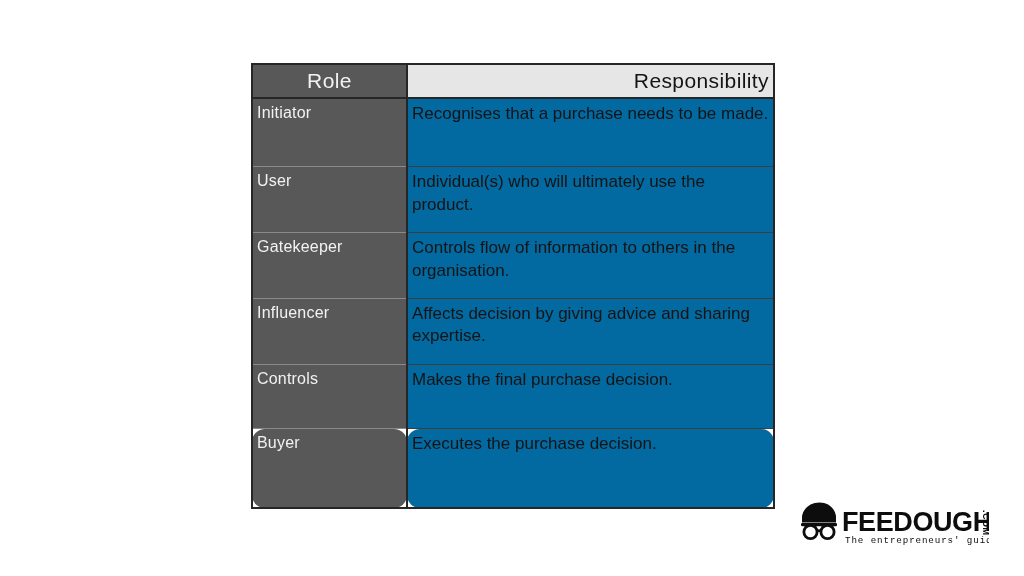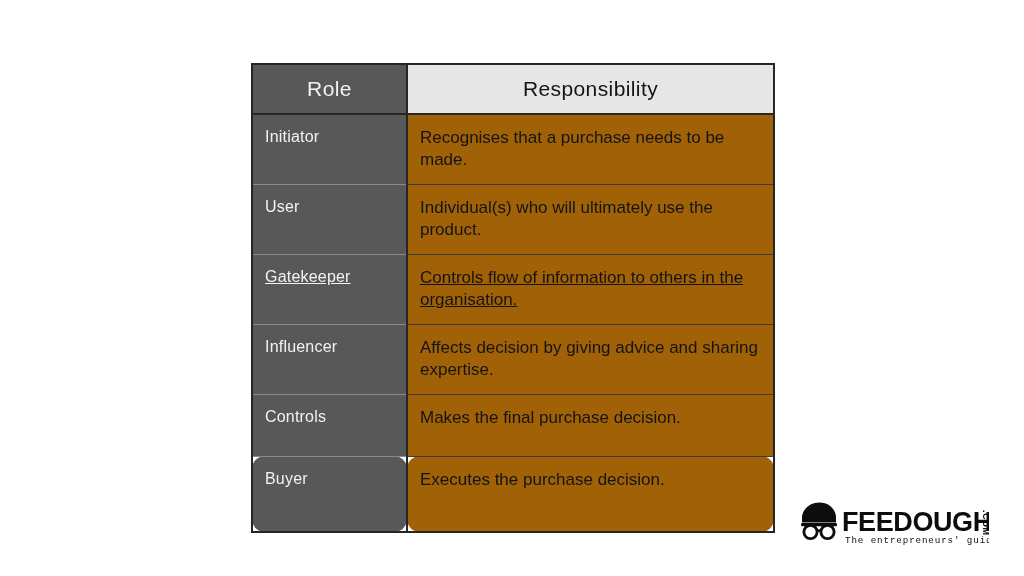"Role" .roles-table td, .roles-table th { padding: 12px -> 4px }
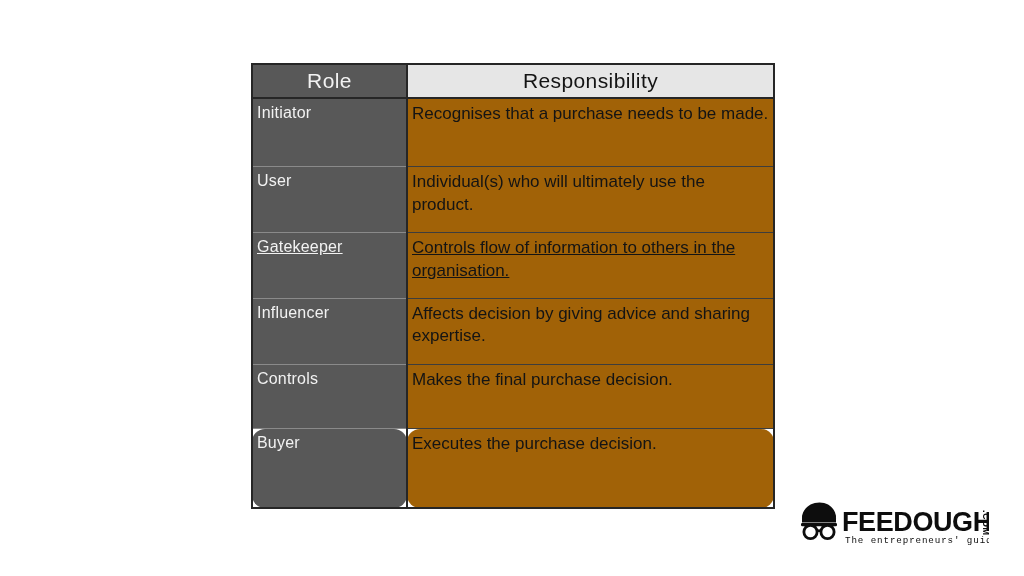"Responsibility" .hdr-resp { text-align: center -> right }
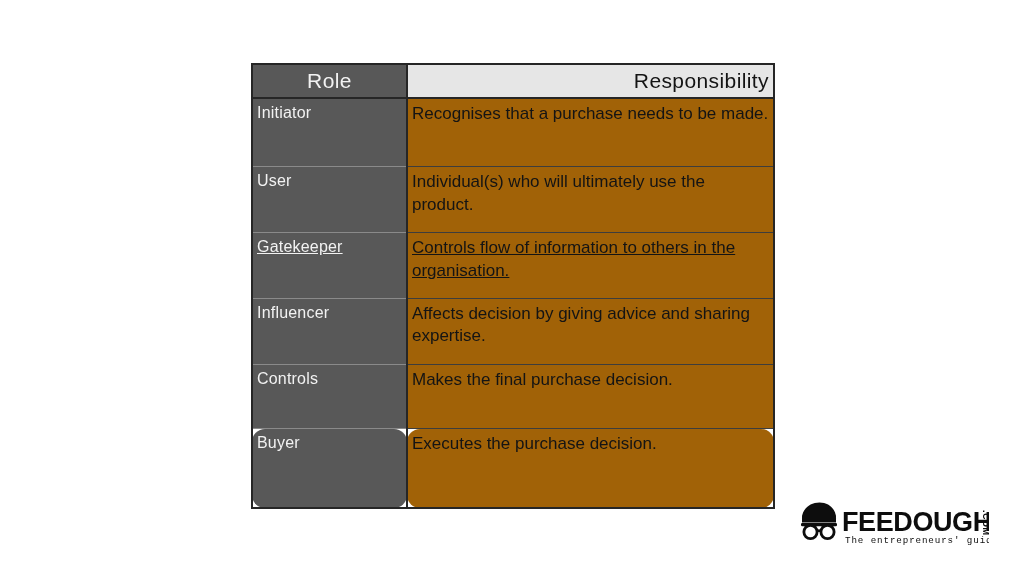"Recognises that a purchase needs" .cell-resp { background: #a16207 -> #0369a1 }
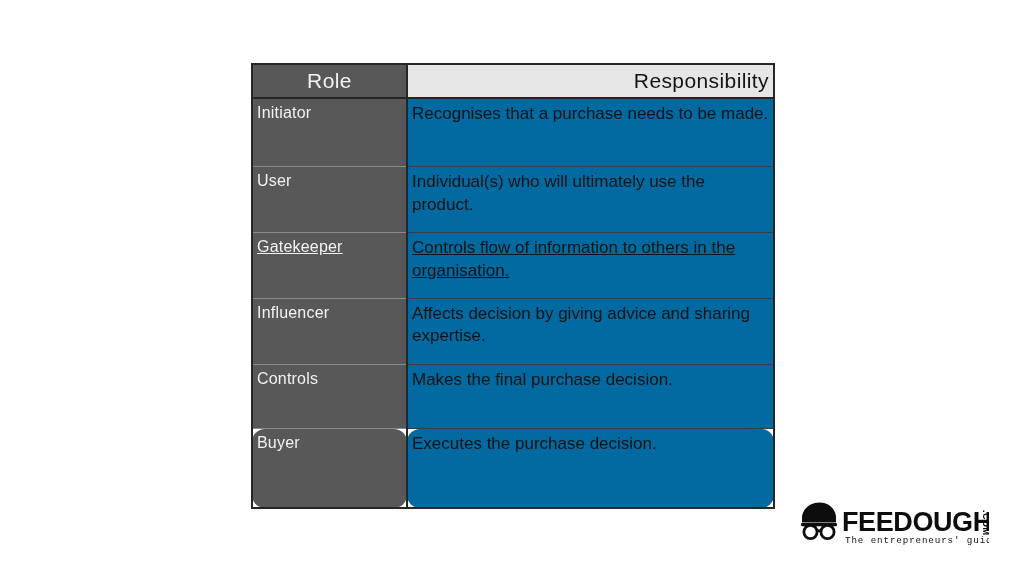"Gatekeeper" tr.r2 td { text-decoration: underline -> none }
